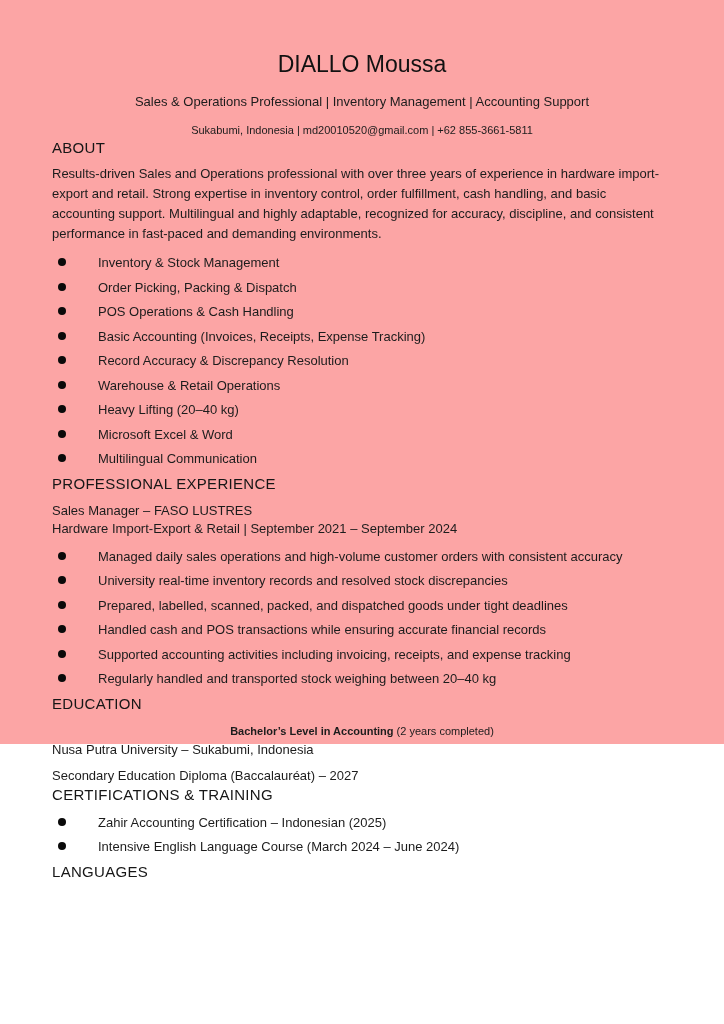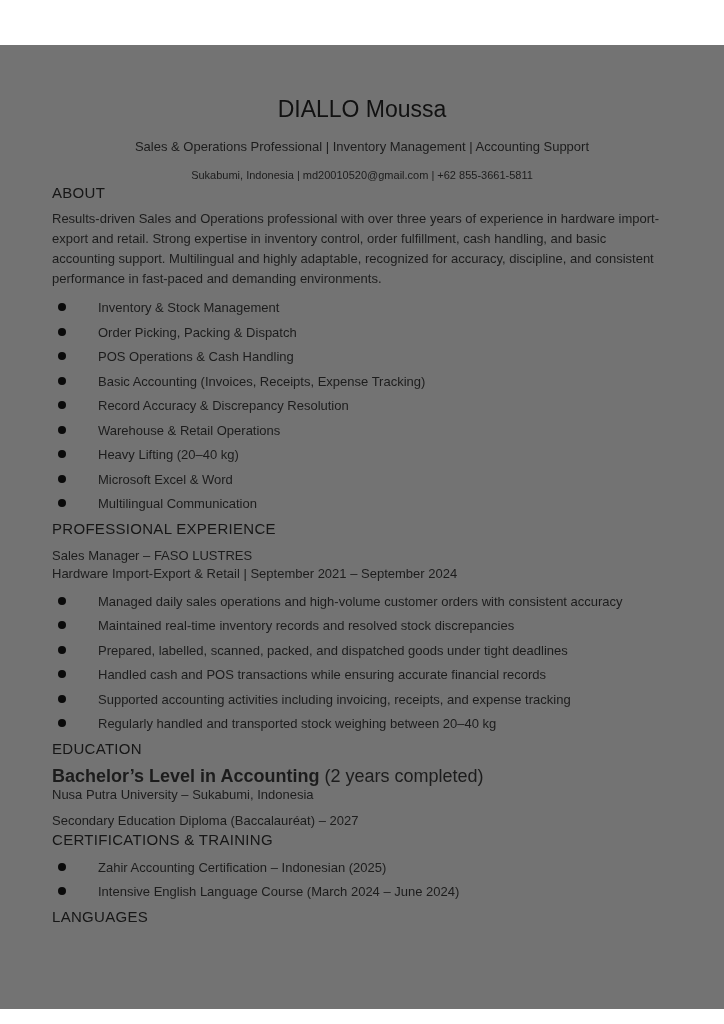"DIALLO Moussa" .page { background: #737373 -> #fca5a5; height: 964px -> 744px; margin-top: 45px -> none }
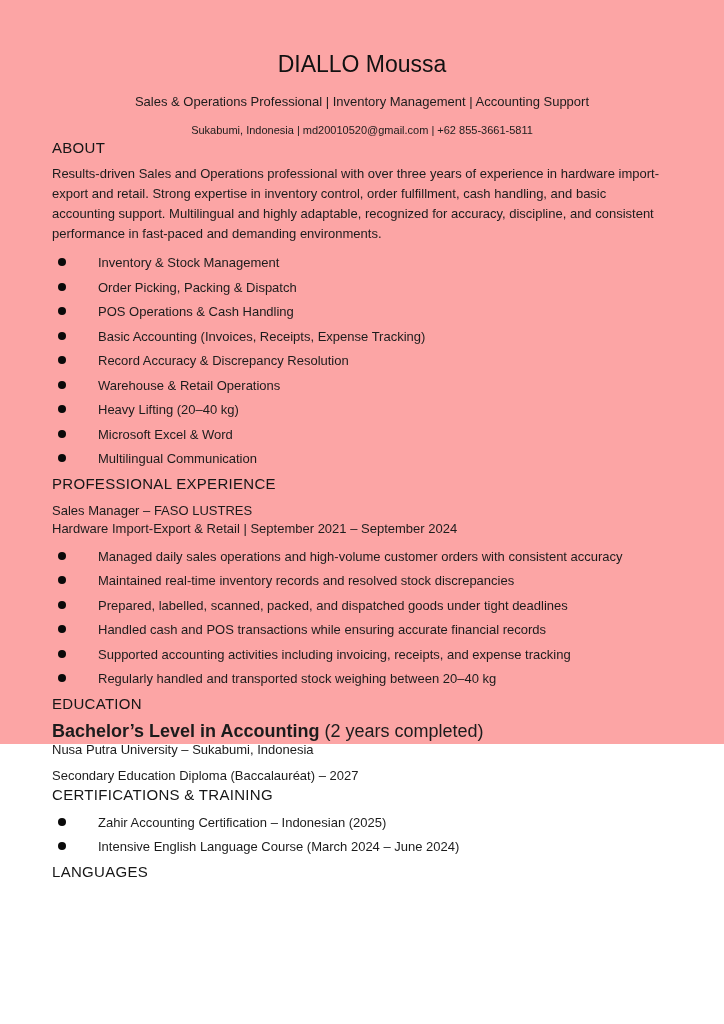"Maintained real-time inventory records" span { text: Maintained -> University }
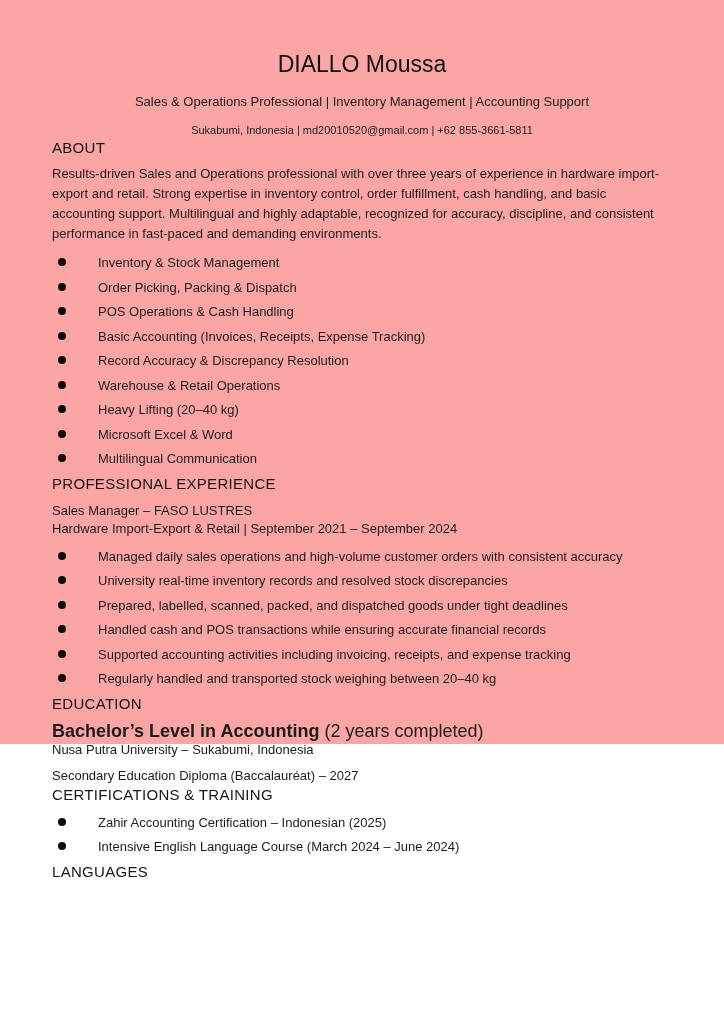"Bachelor’s Level in Accounting (2" .edu-line { font-size: 18px -> 11px; text-align: none -> center }
